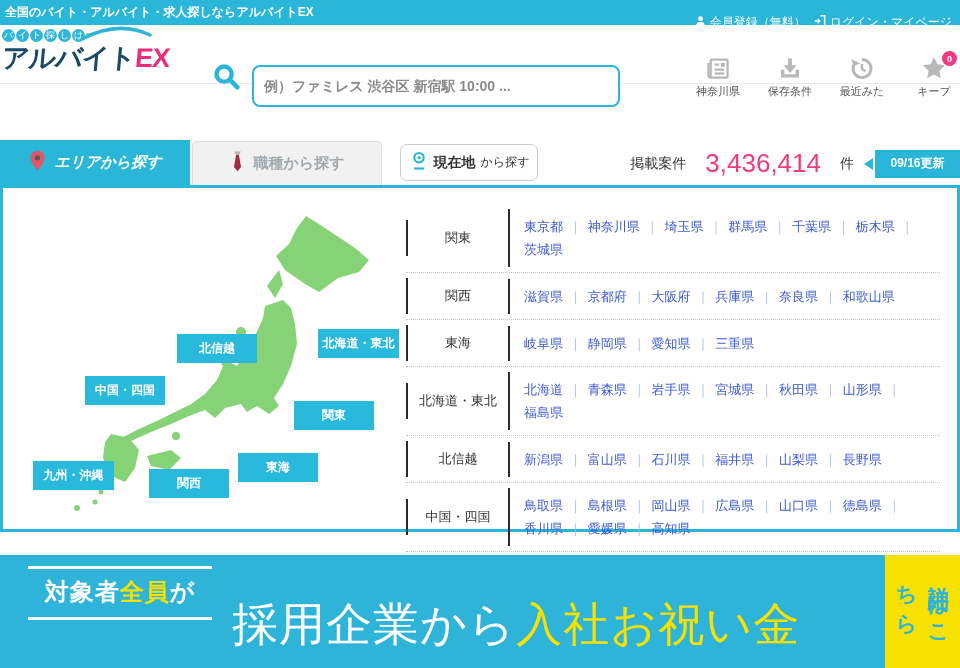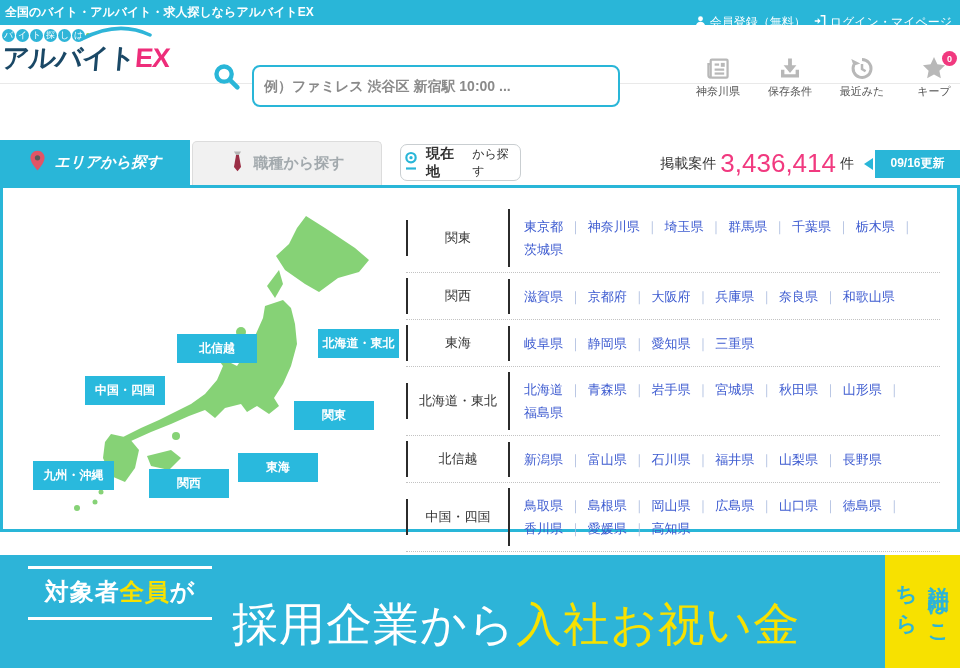"現在地" .btn-location { width: 121px -> 138px }
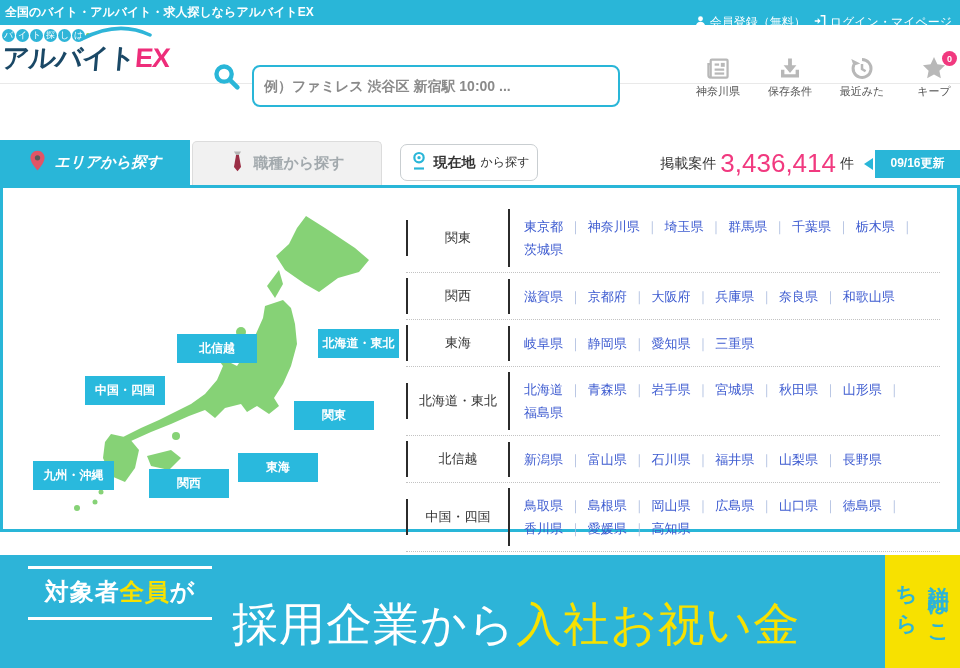"3,436,414" .counter .num { margin: 0 4px -> 0 19px }
